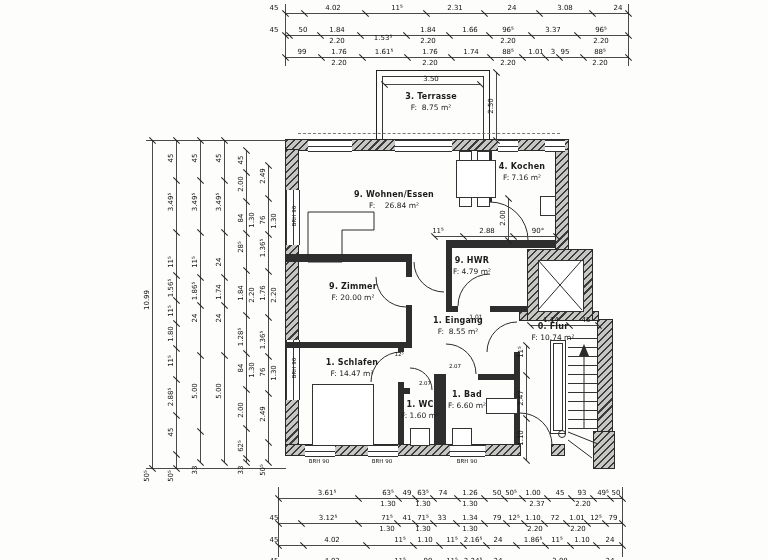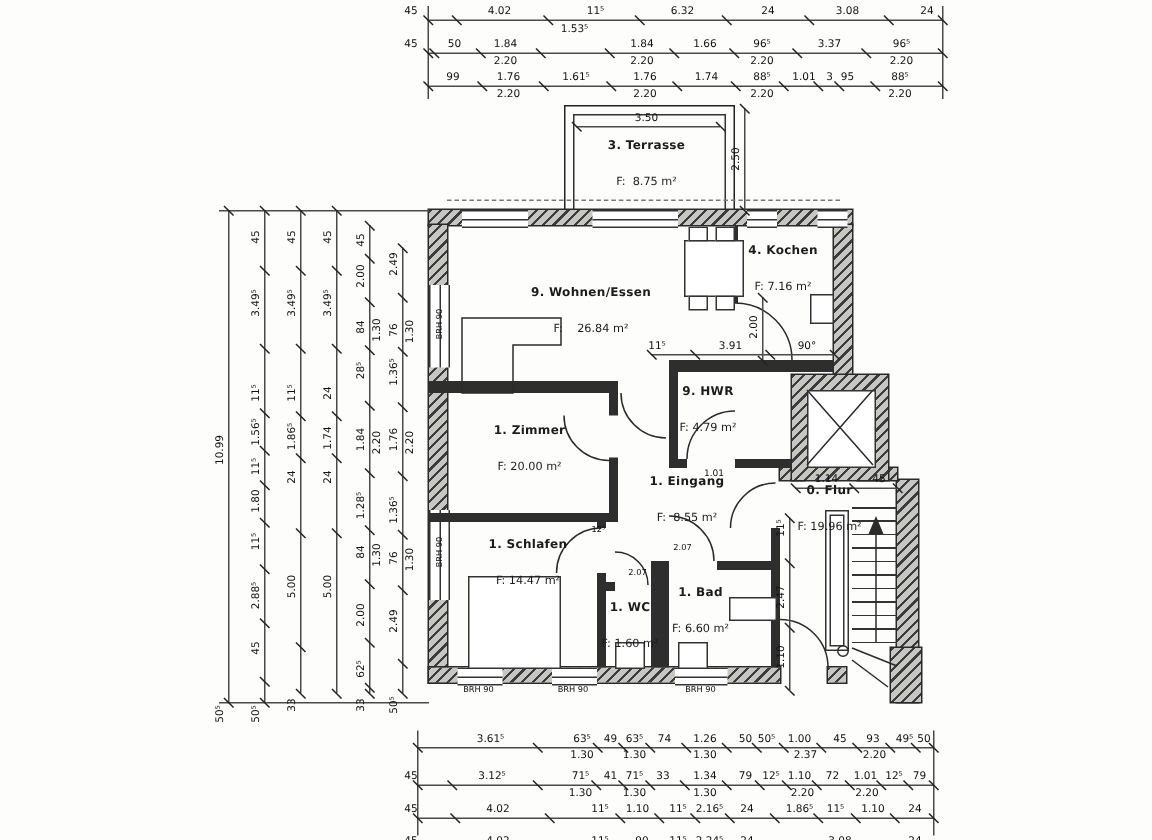"6.32" div.dim { text: 6.32 -> 2.31 }
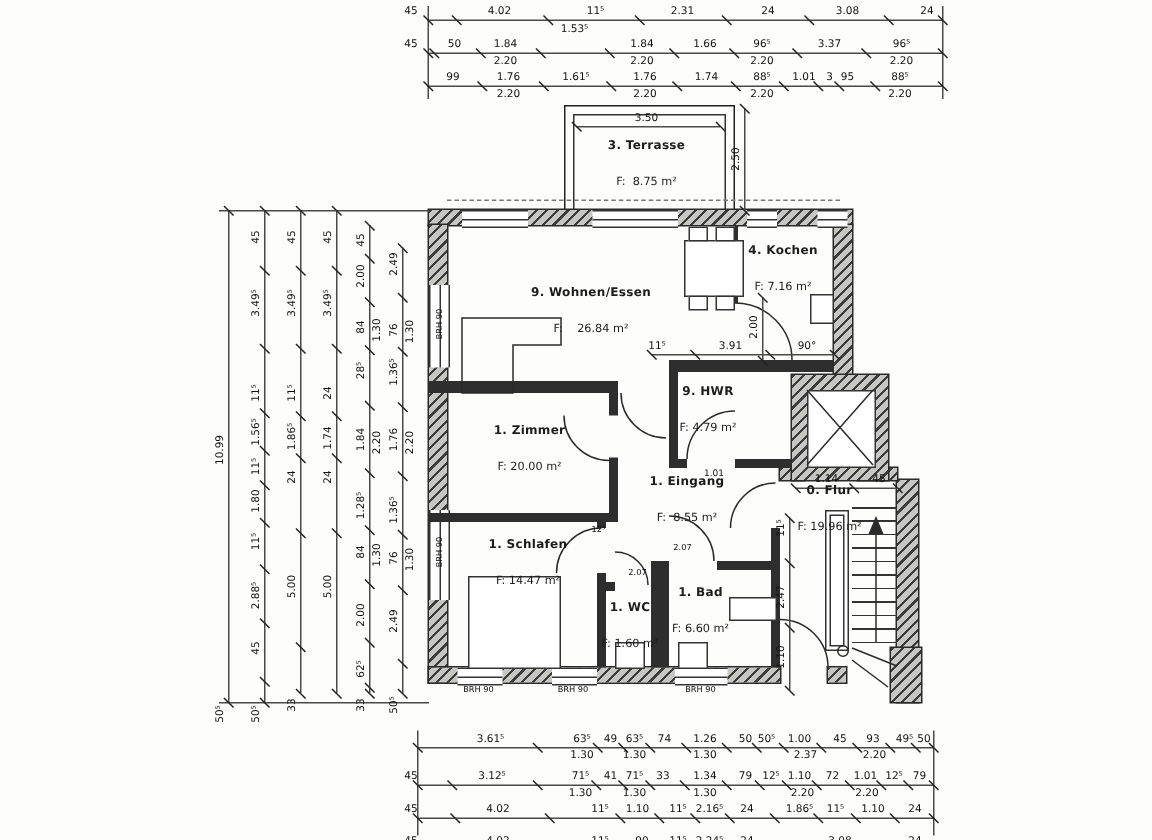"1.53⁵" div.dim { top: 20px -> 38px }
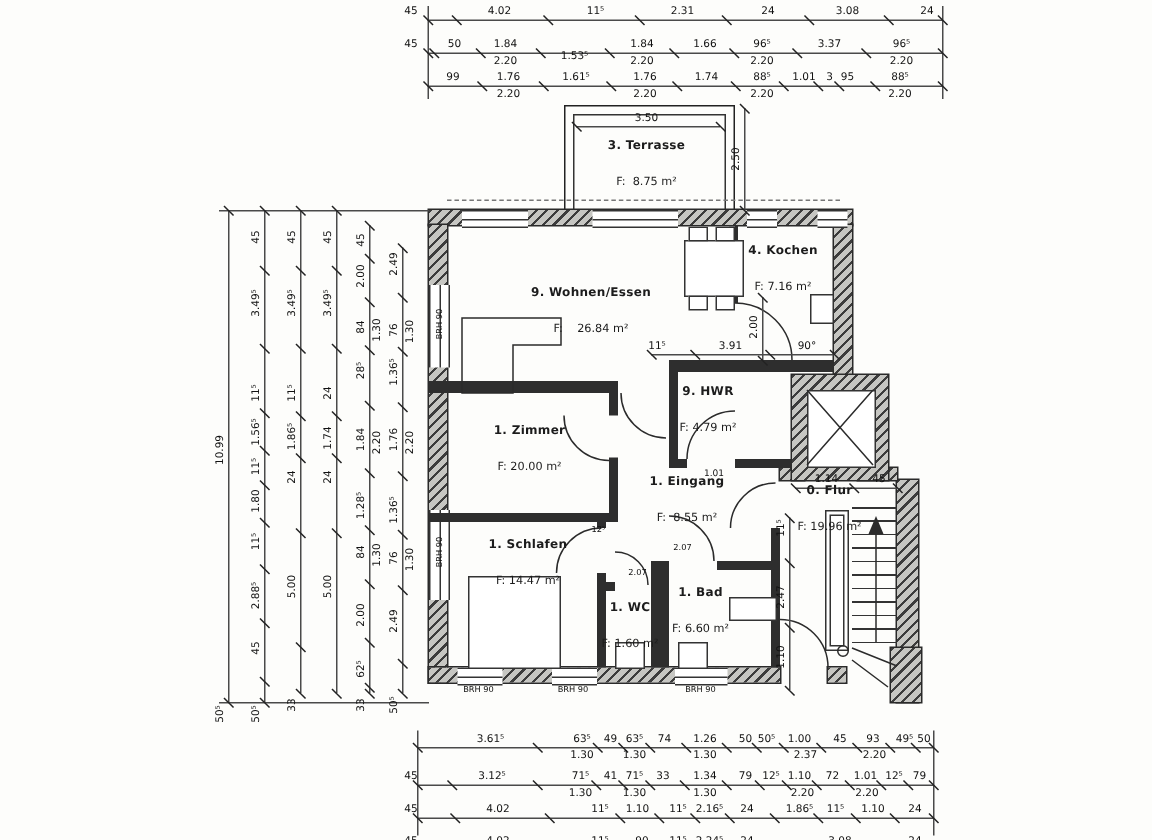"F: 8.75 m²" .room .ra { margin-top: 15px -> 2px }
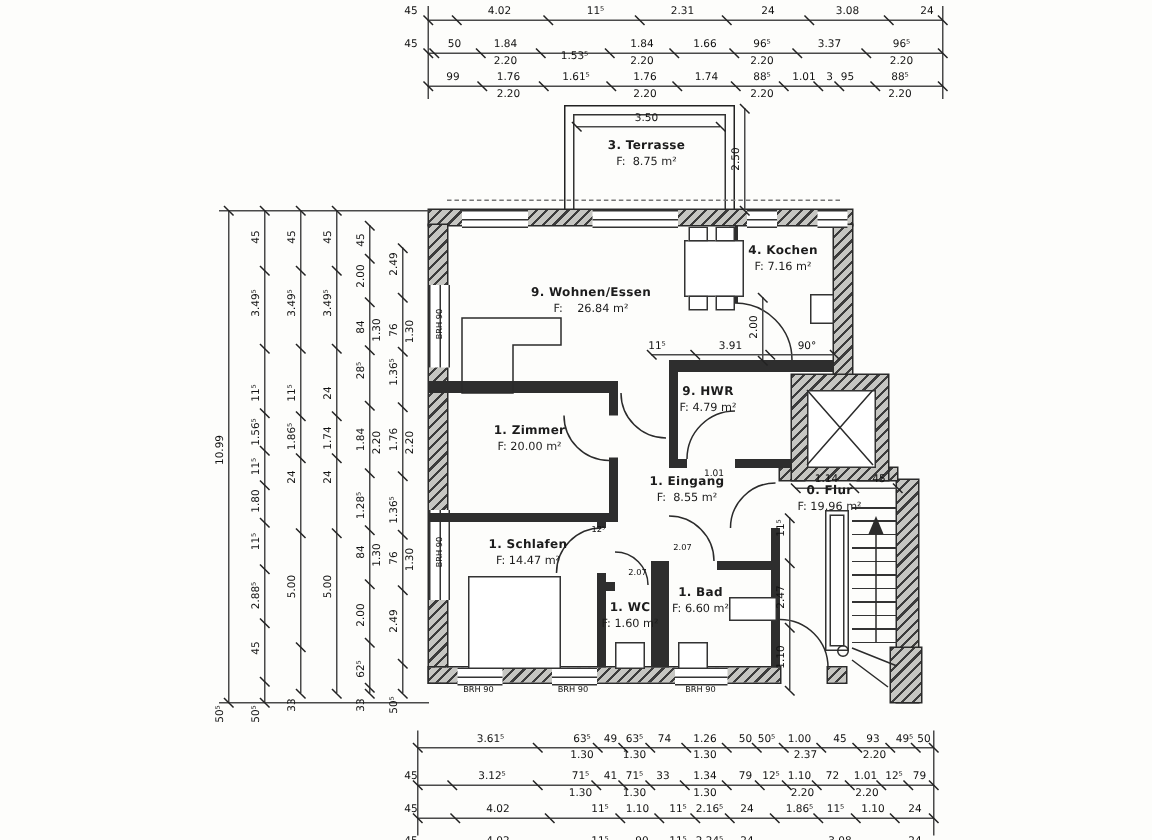"3.91" div.dim { text: 3.91 -> 2.88 }
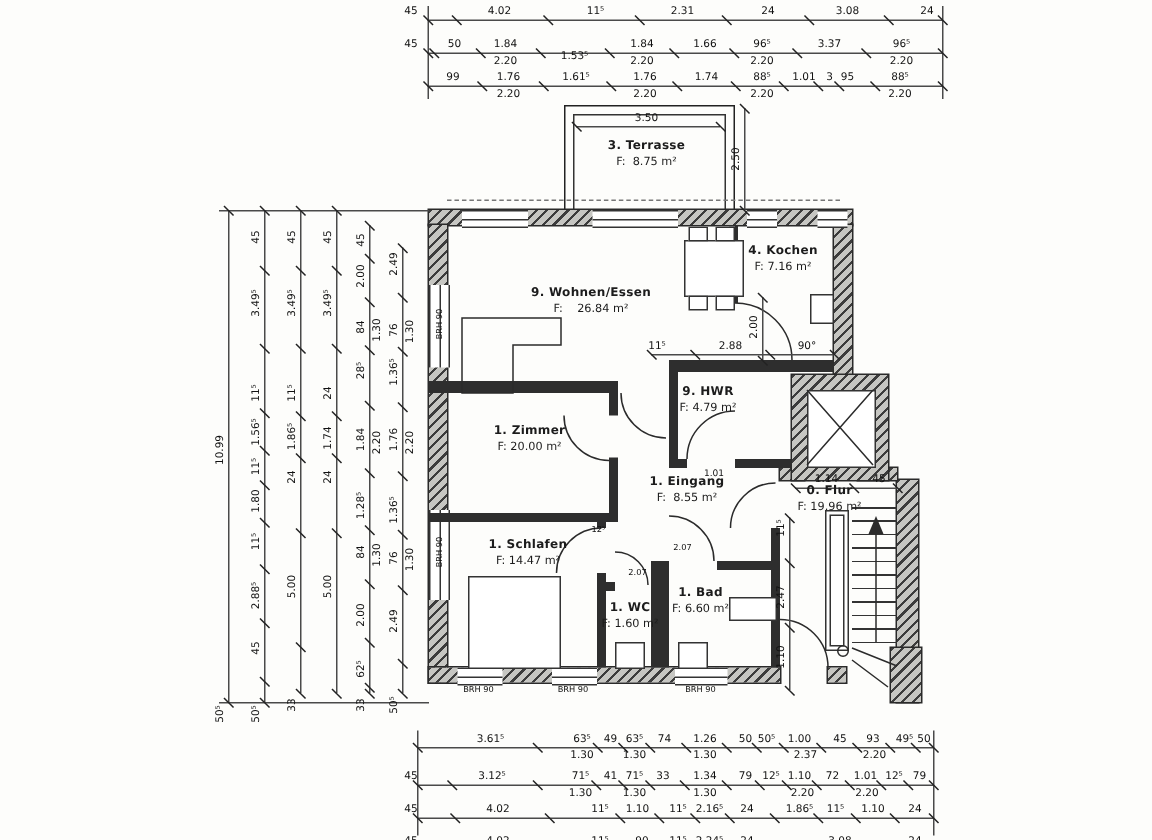"1. Zimmer" div.rn { text: 1 -> 9 }
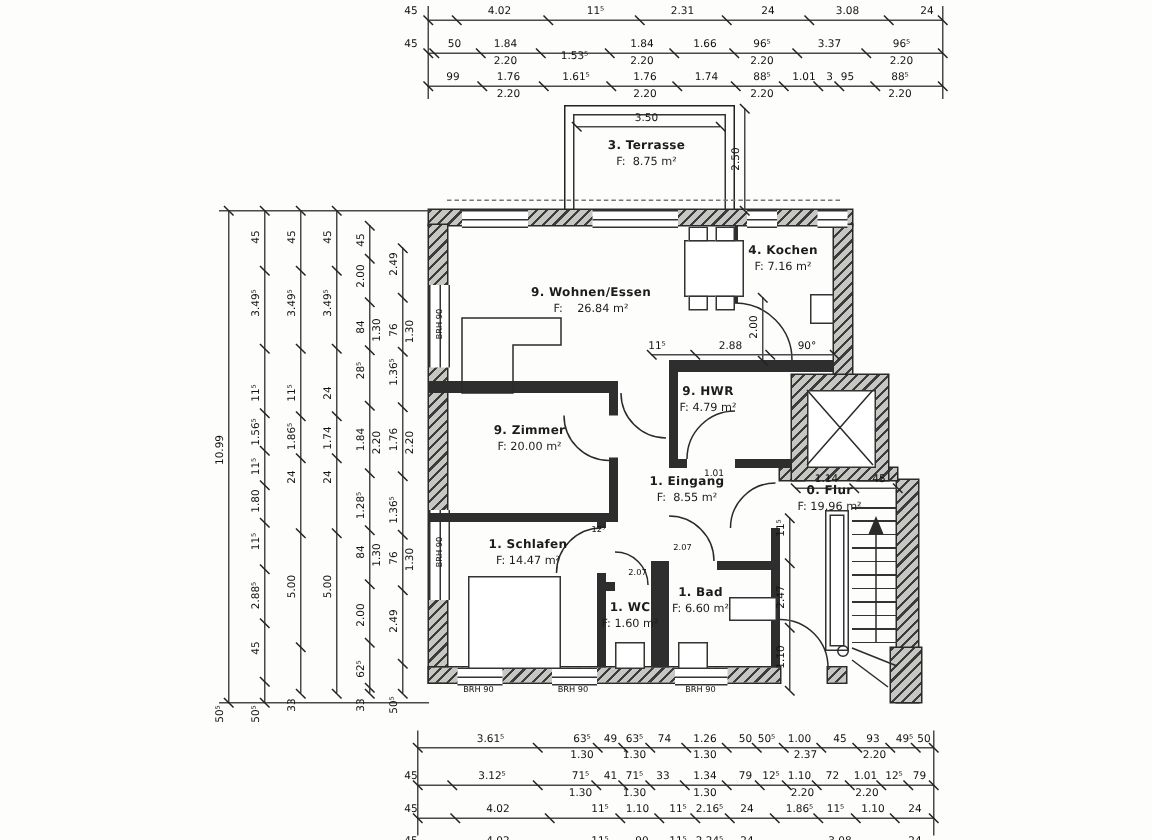"F: 19.96 m²" div.ra { text: 19.96 -> 10.74 }
